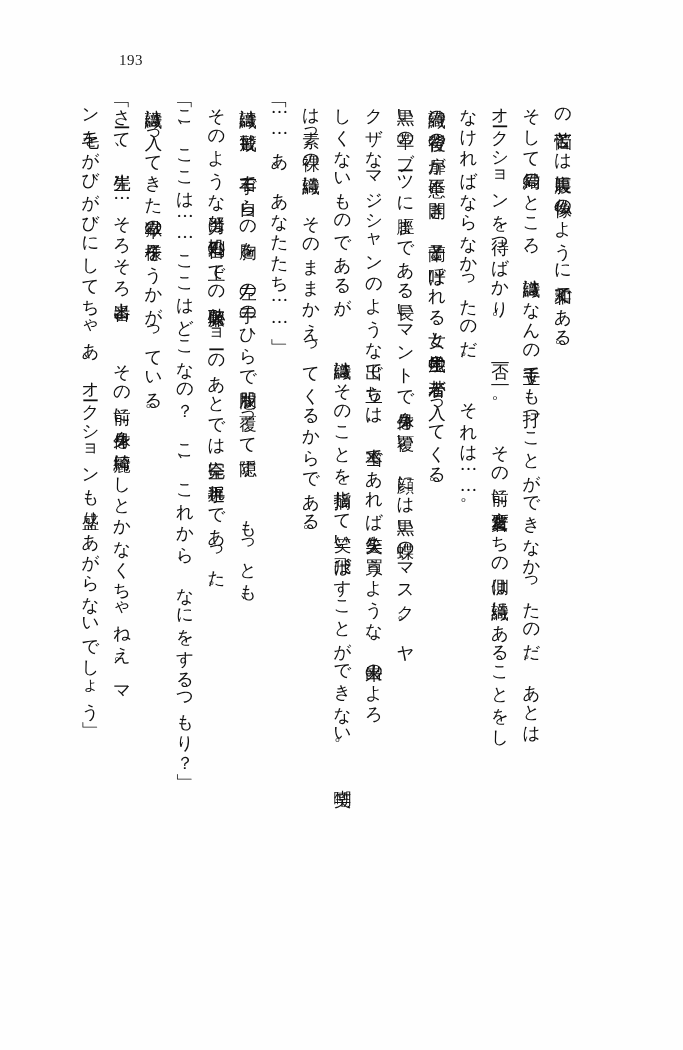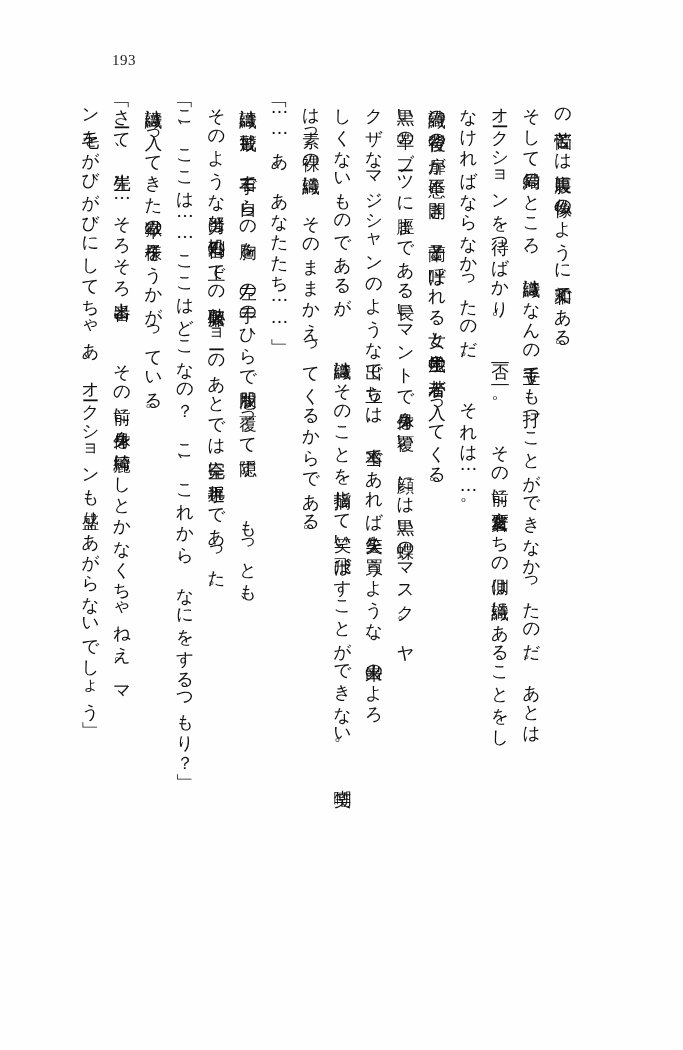"193" .page-number { left: 112px -> 119px }
